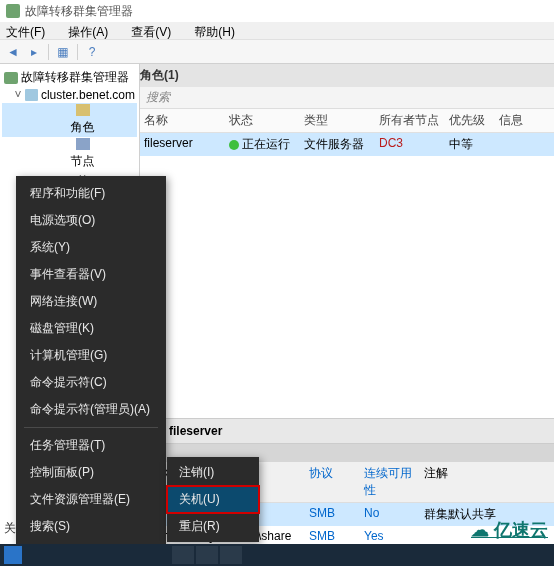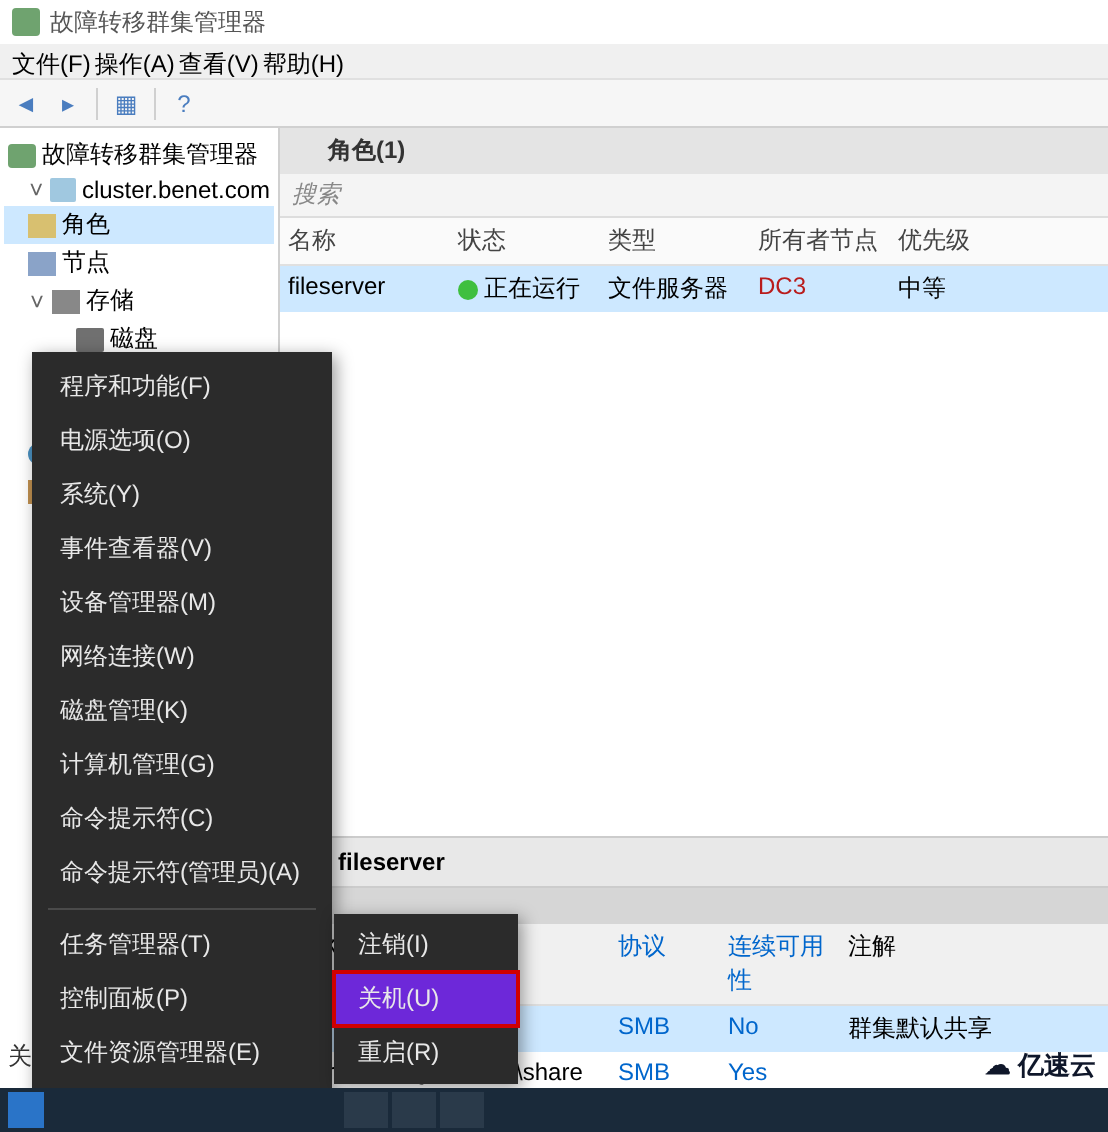"文件(F)" .menubar { gap: 2px -> 23px }
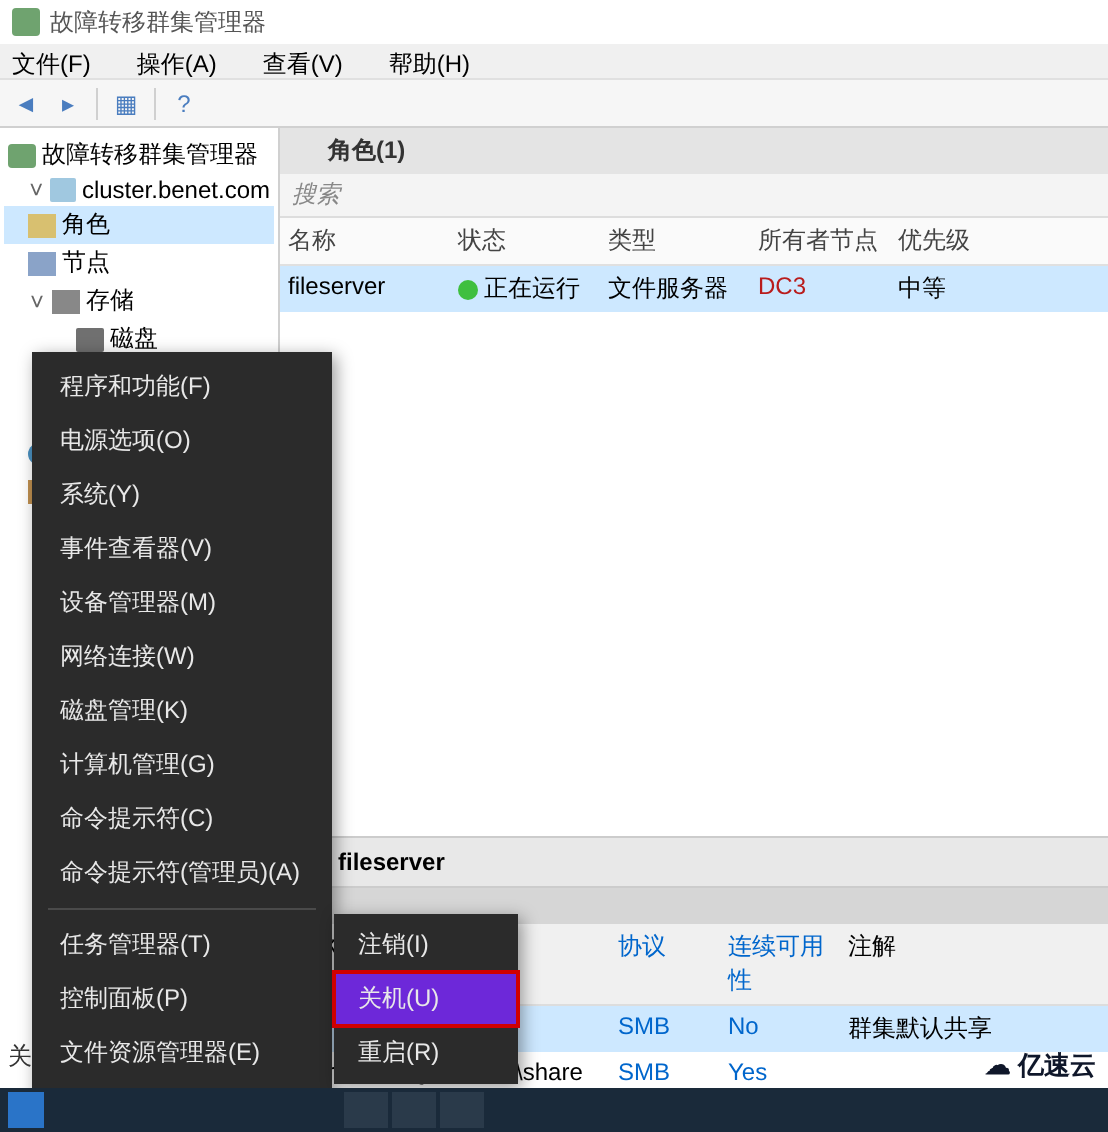"角色(1)" .panel-header { padding: 3px 24px -> 3px 0 }
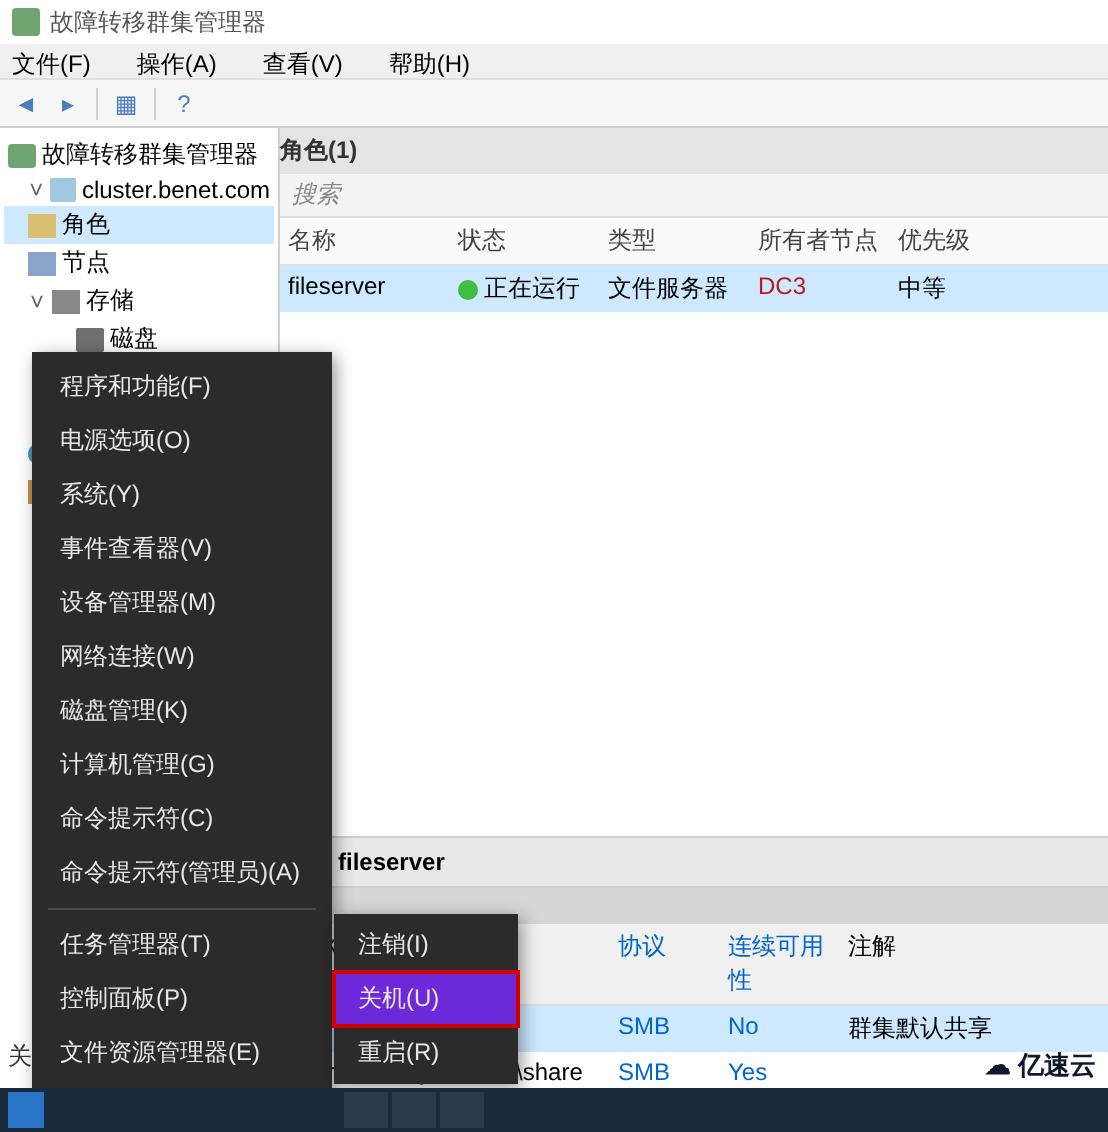"角色" .tree-item.l3 { flex-direction: none -> column; padding-left: 12px -> 28px }
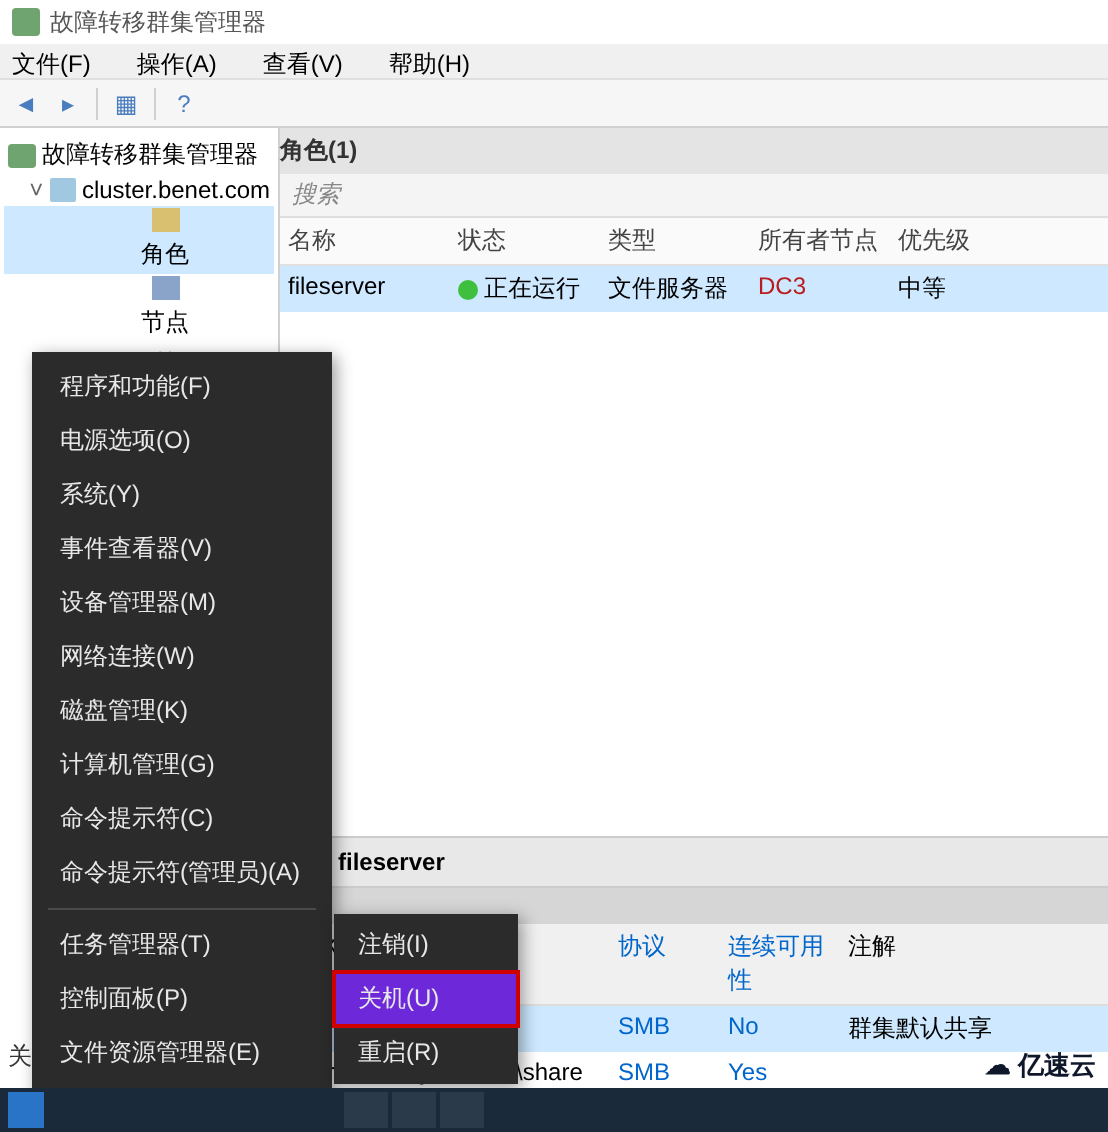"信息" div.c-info { html: none -> <div>信息</div> }
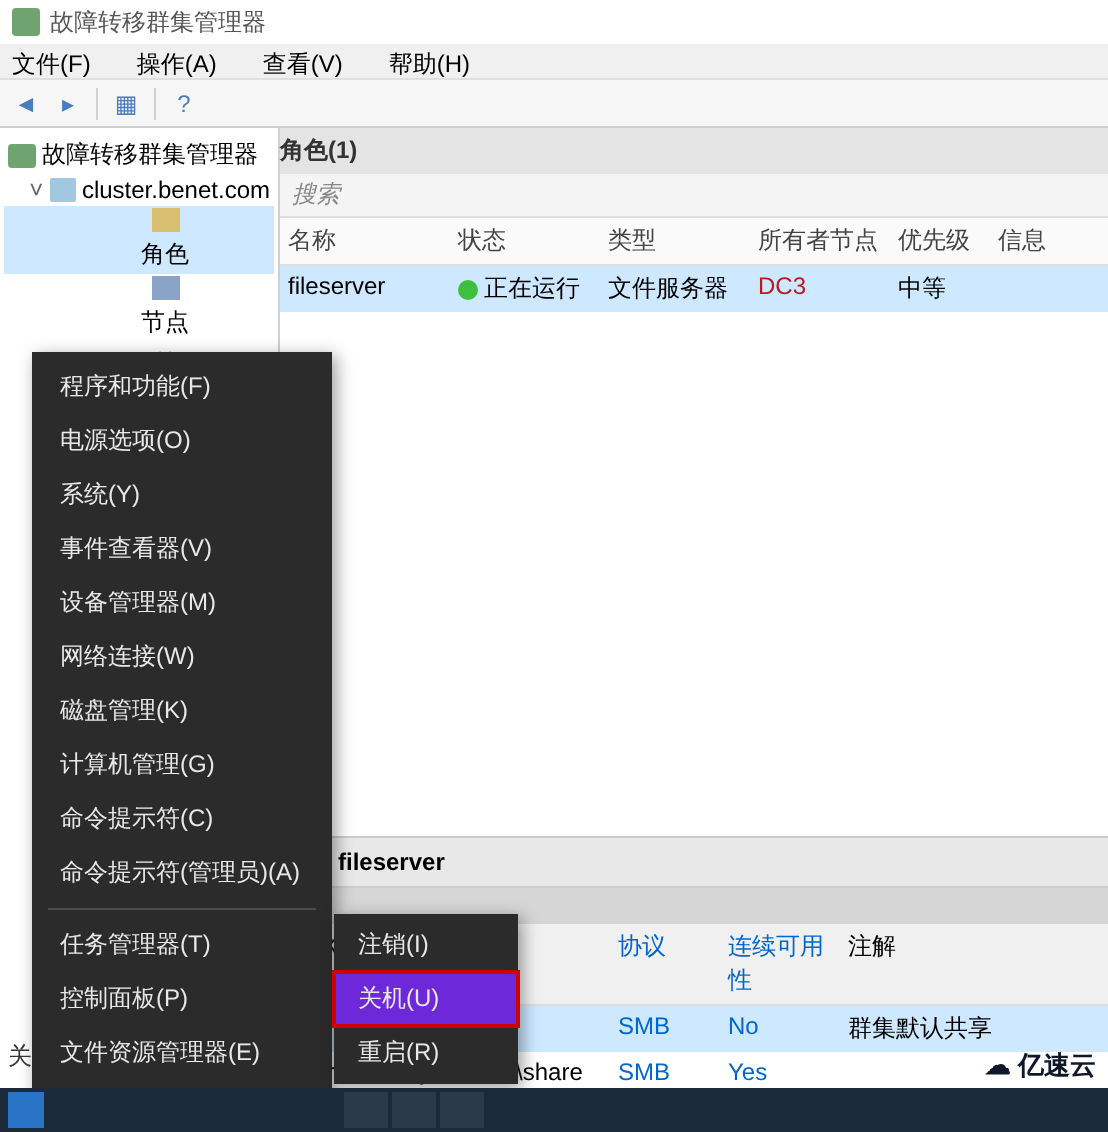"设备管理器(M)" div.cm-item { html: <div>设备管理器(M)</div> -> none }
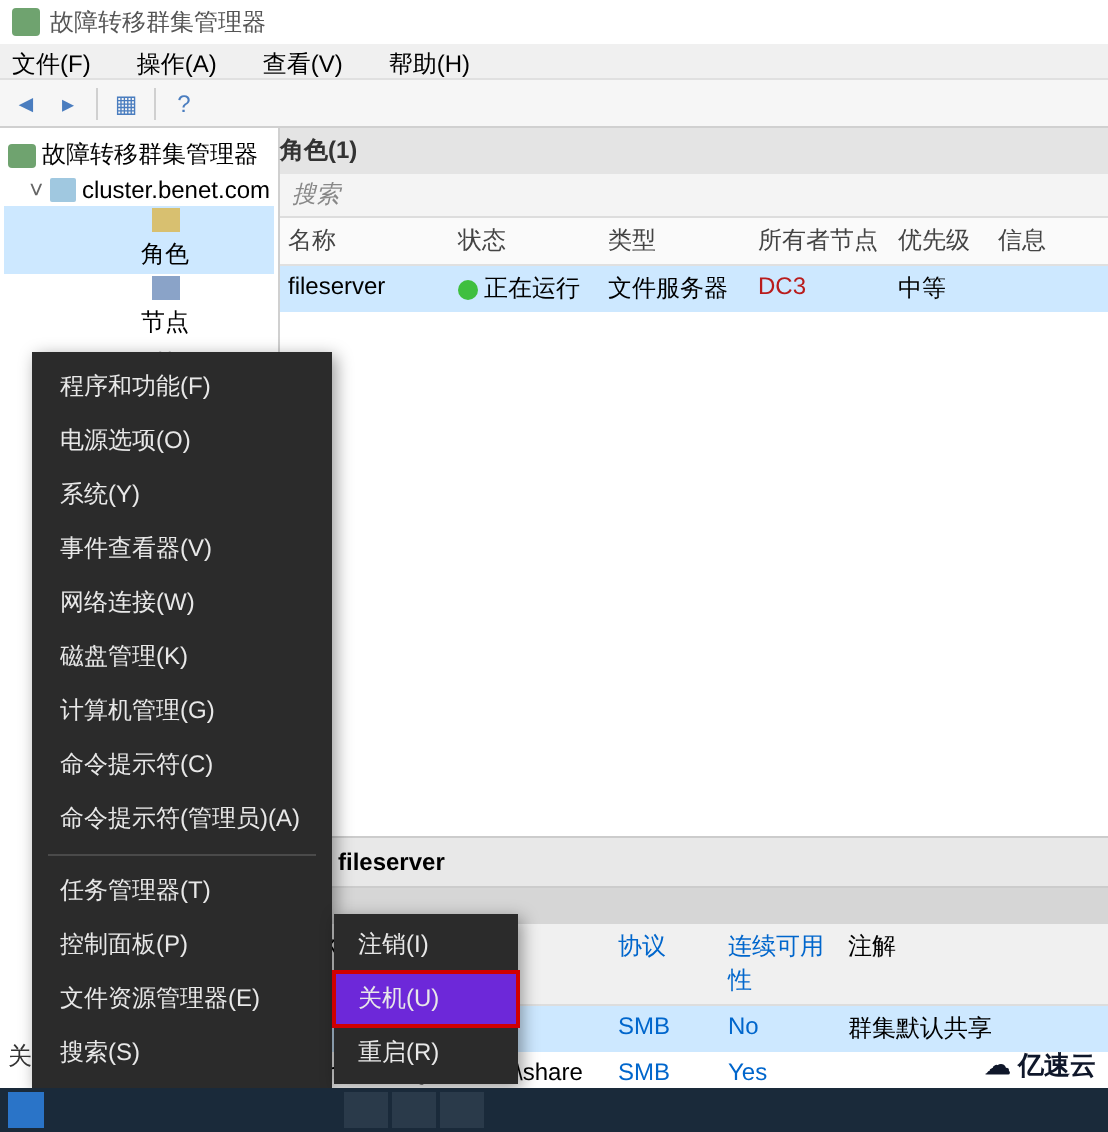"关机(U)" .submenu .highlighted { background: #6d28d9 -> #0c4a6e }
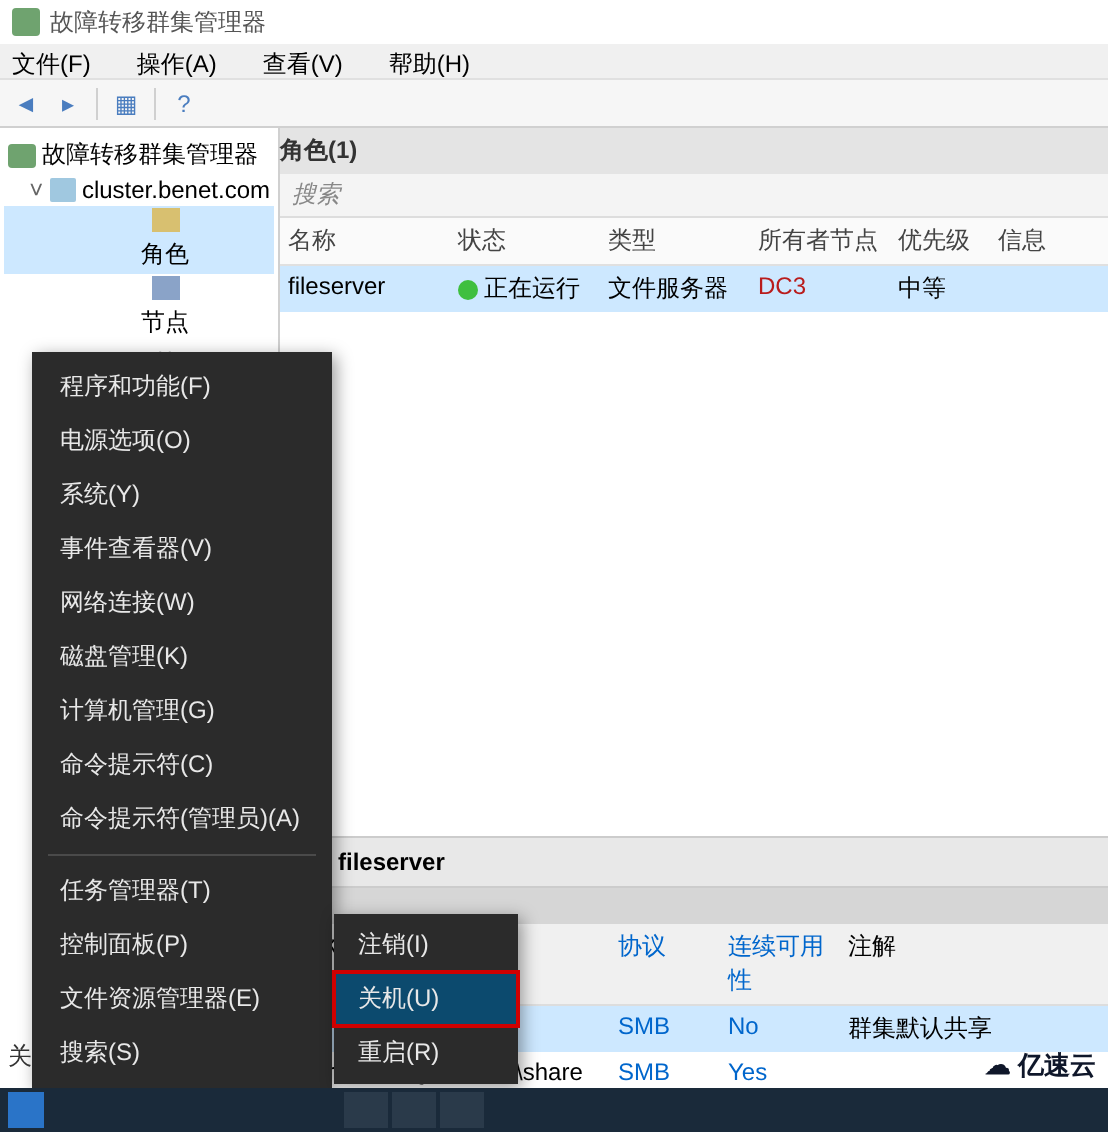"☁ 亿速云" .watermark { color: #0f172a -> #0f766e; font-size: 13px -> 18px; text-decoration: none -> underline }
